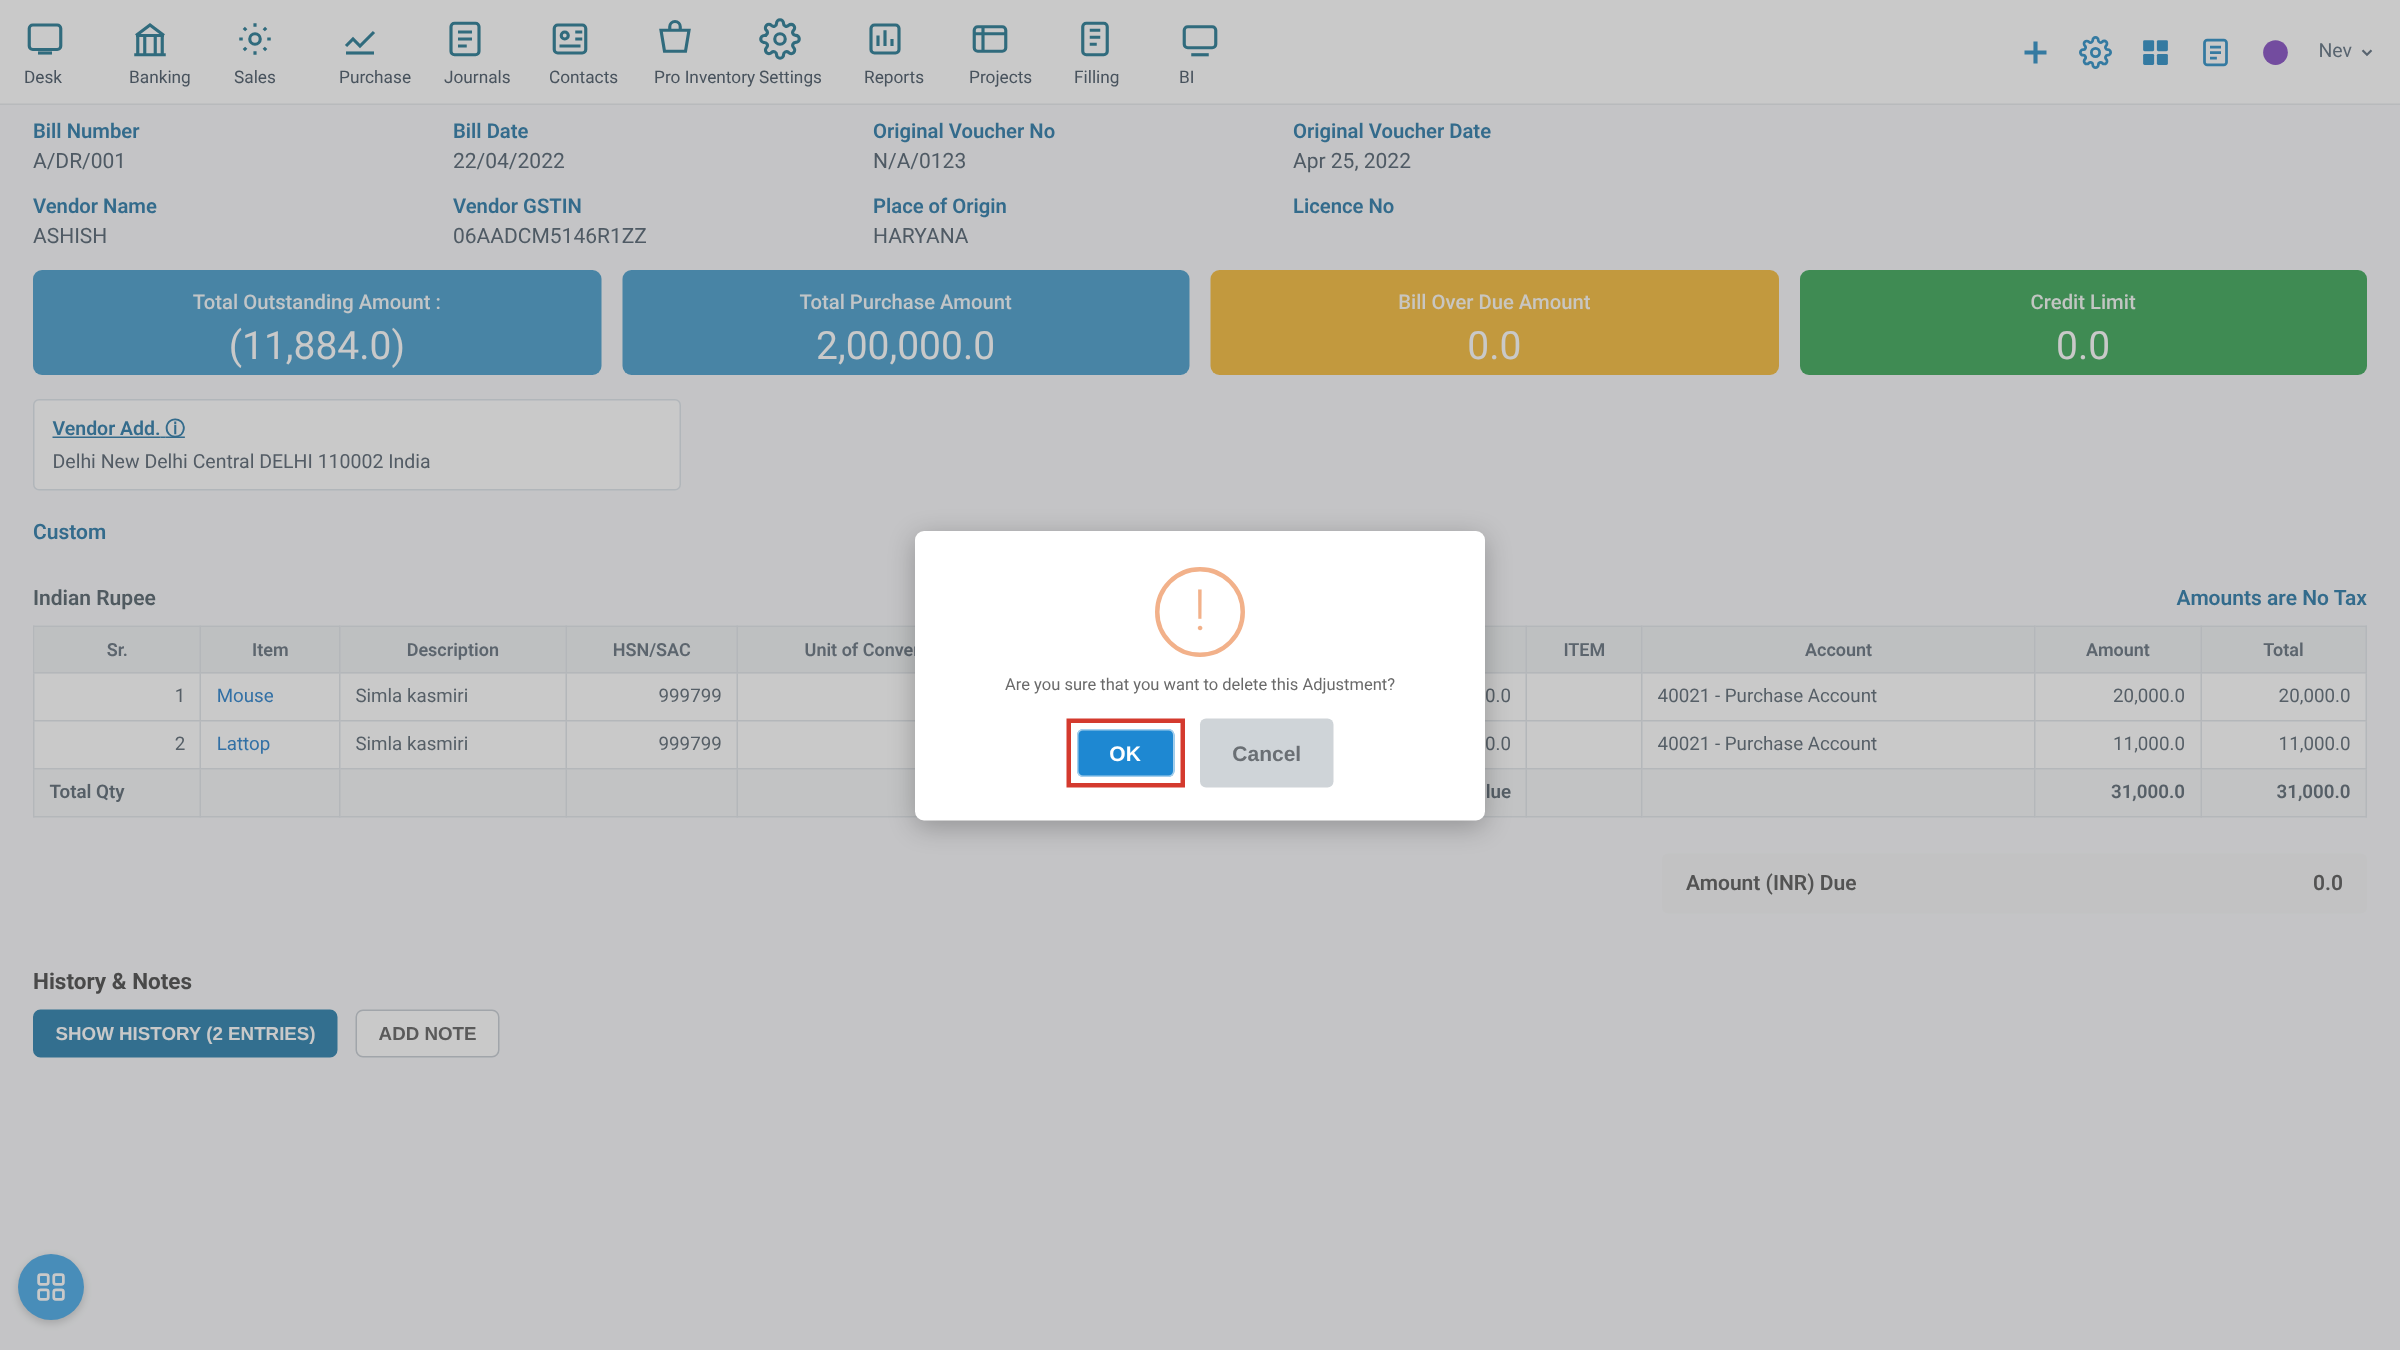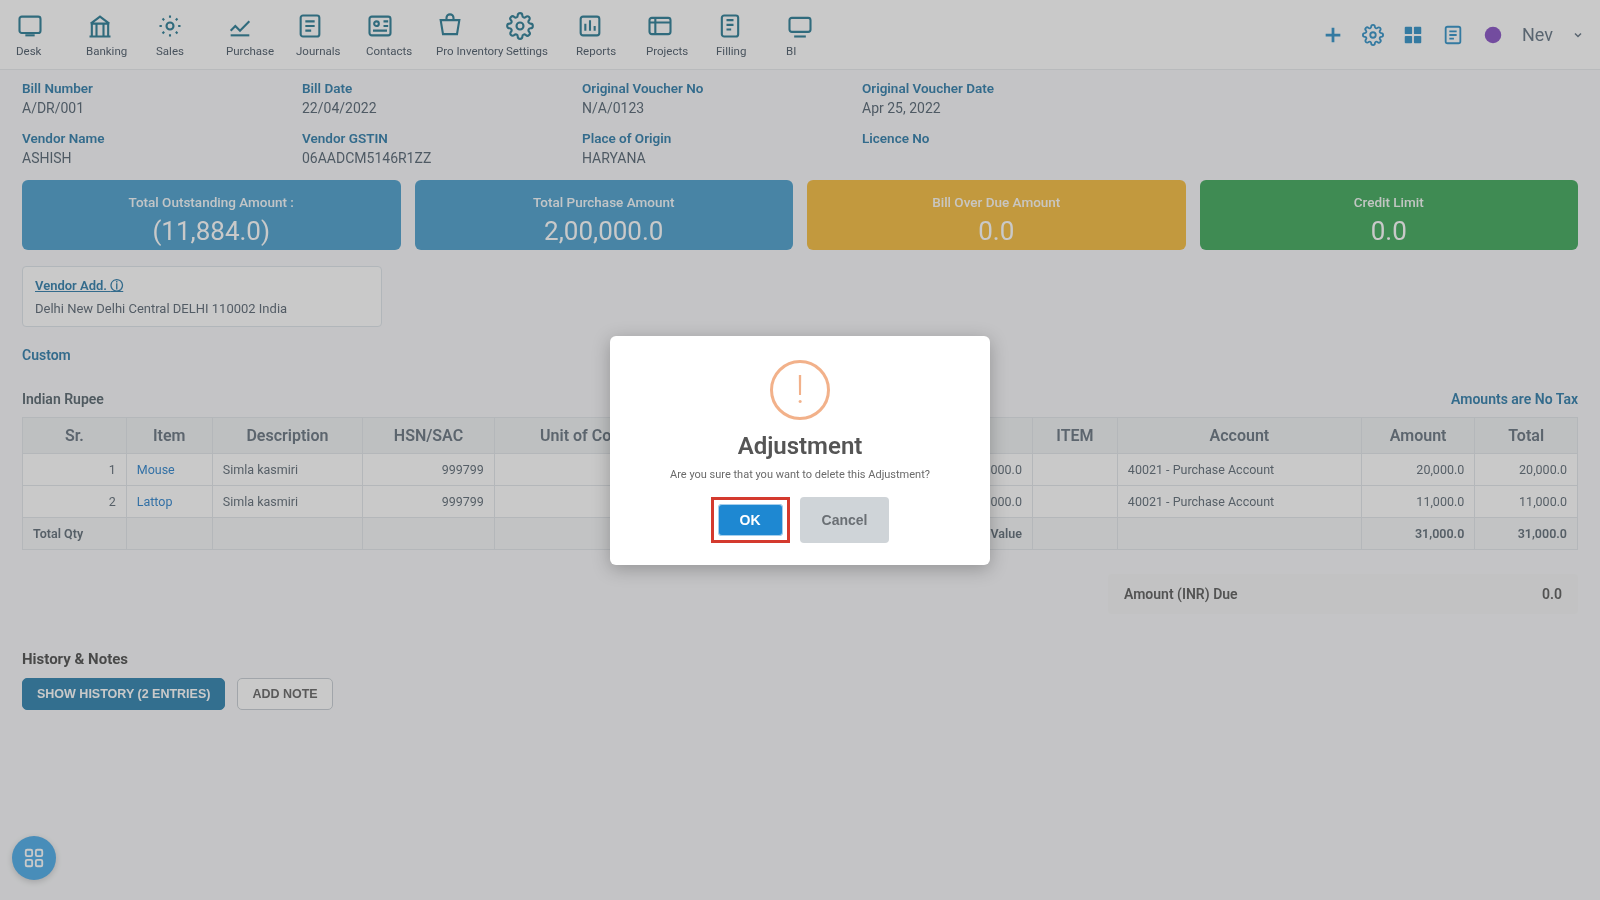"Nev" .tb-new { font-size: 18px -> 13px; gap: 19px -> 4px }
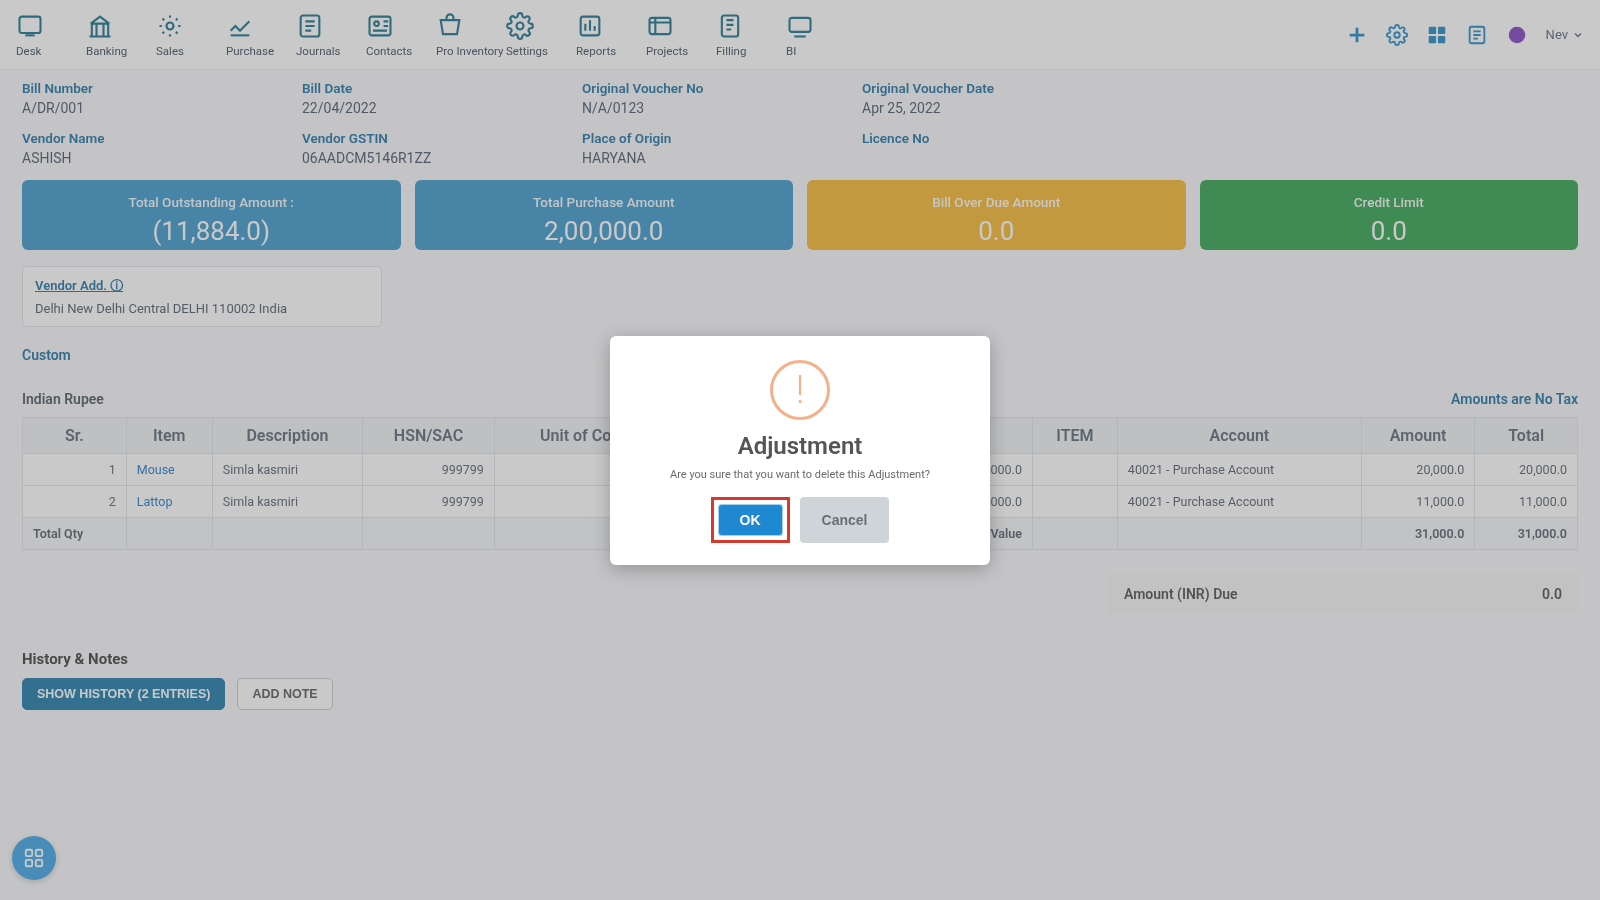"Vendor Add. ⓘ" .addr-card { width: 360px -> 432px }
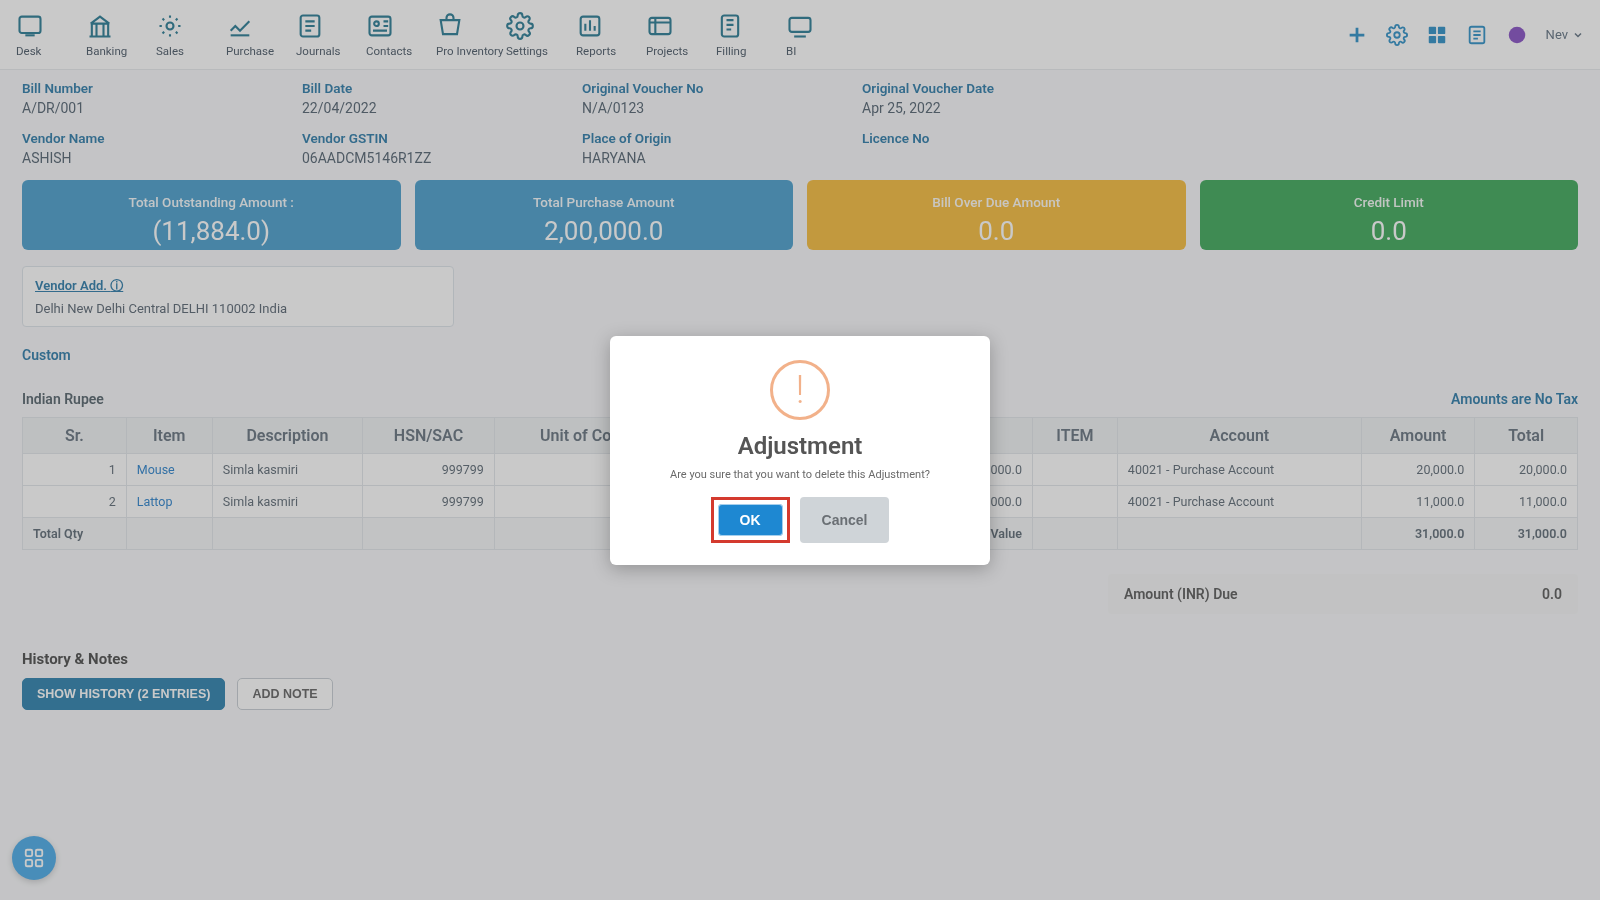"Sr." table.items th { font-size: 16px -> 12px }
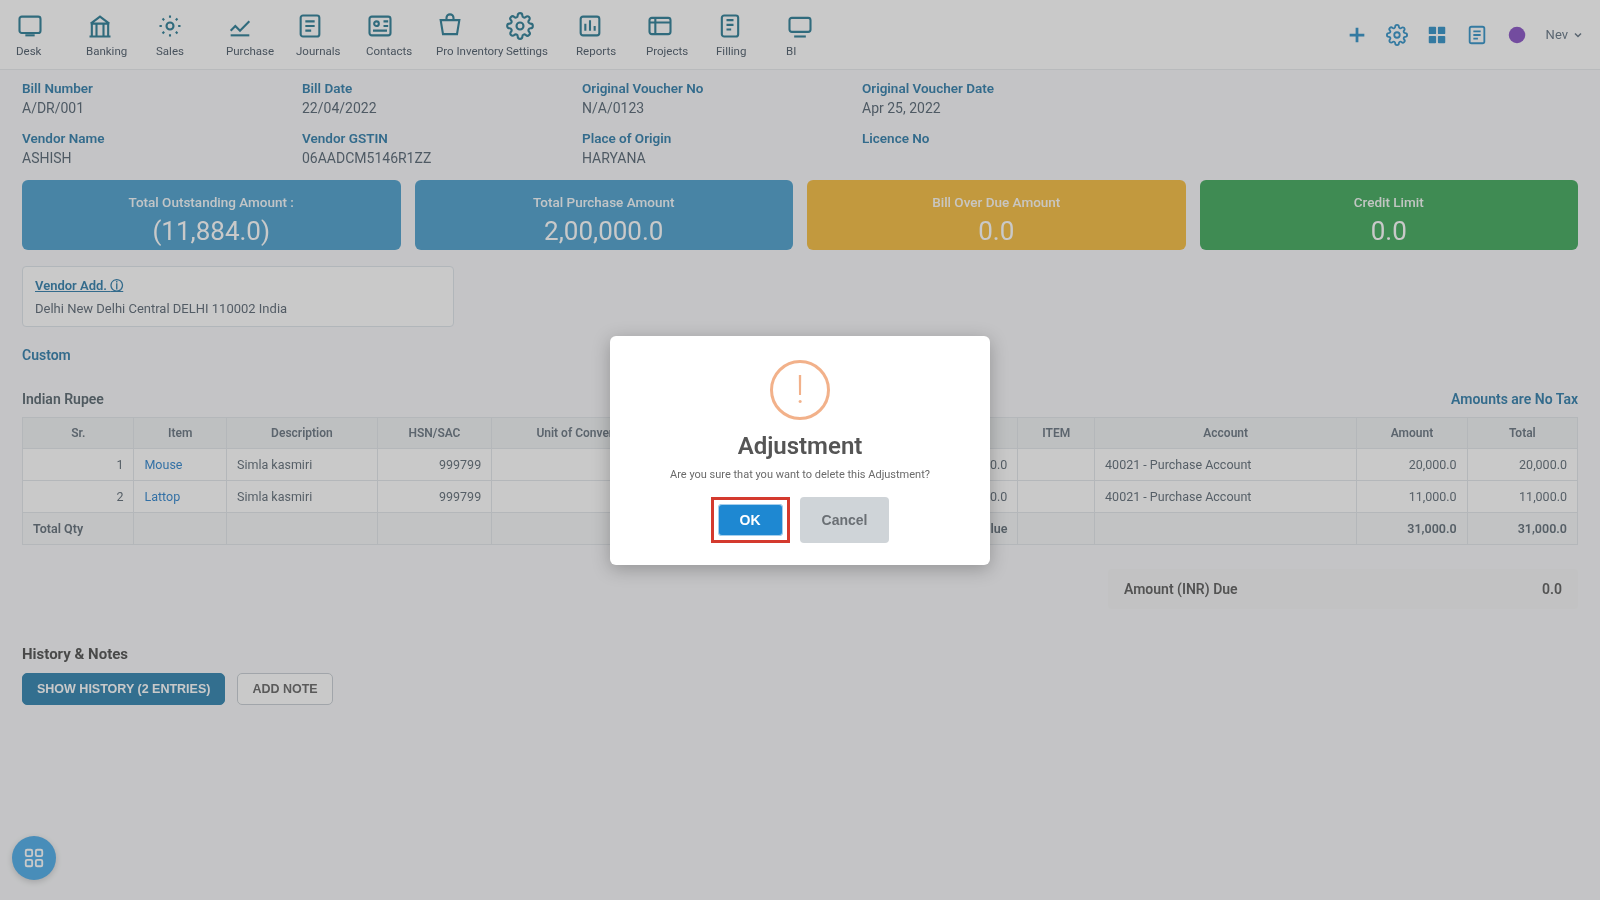"Adjustment" h2 { html: <h2>Adjustment</h2> -> none }
